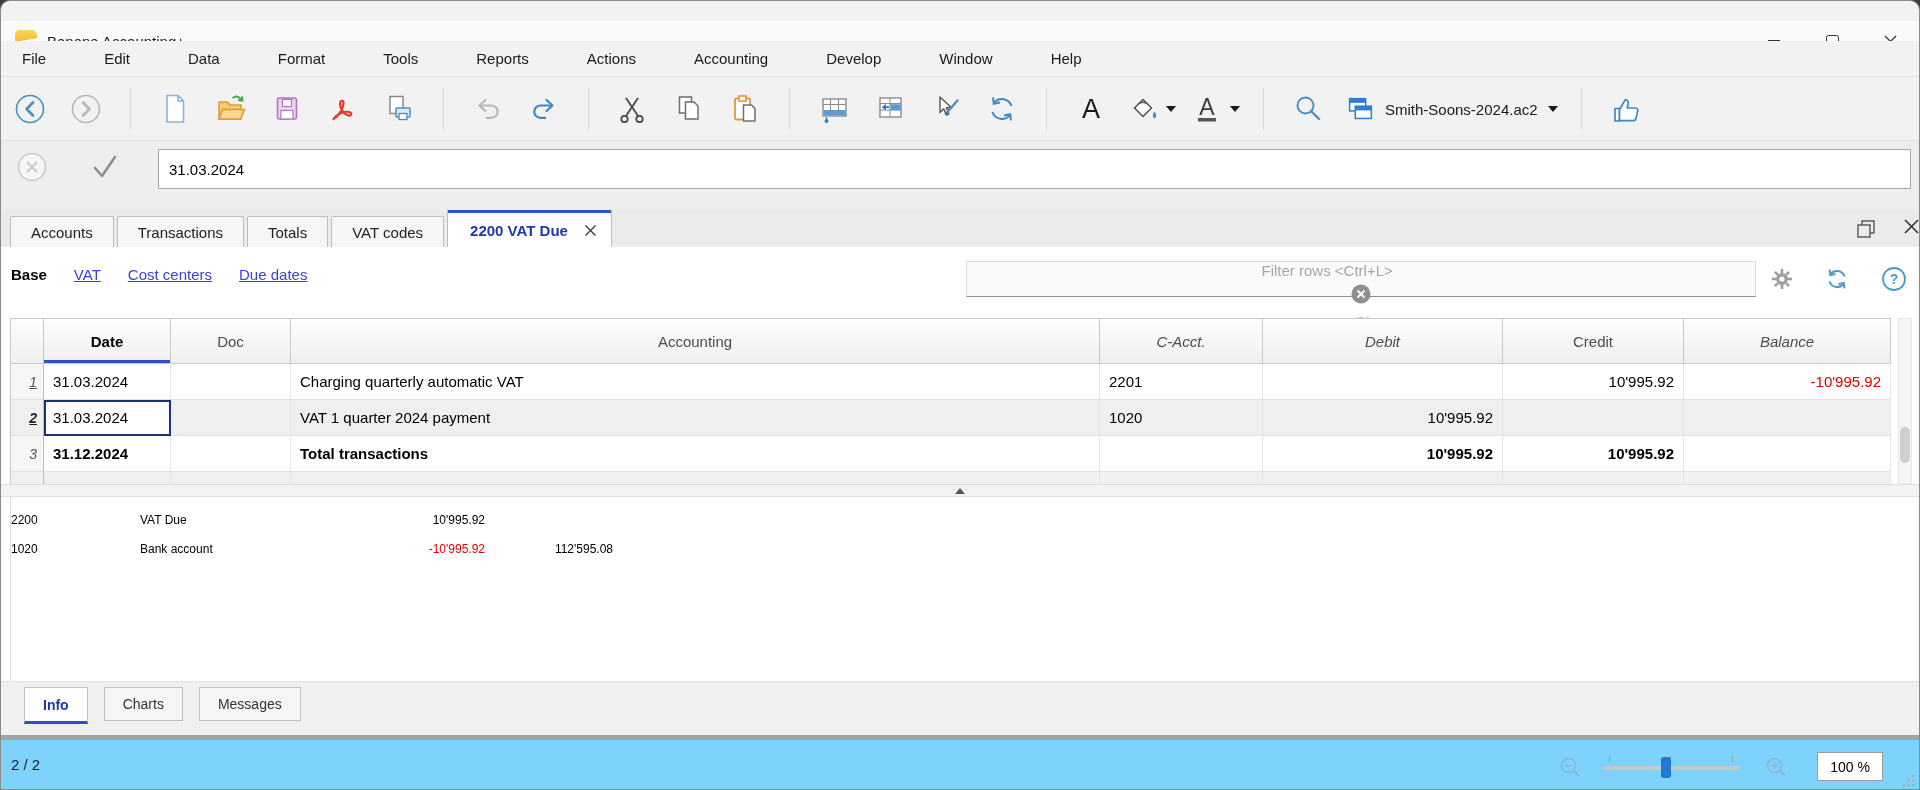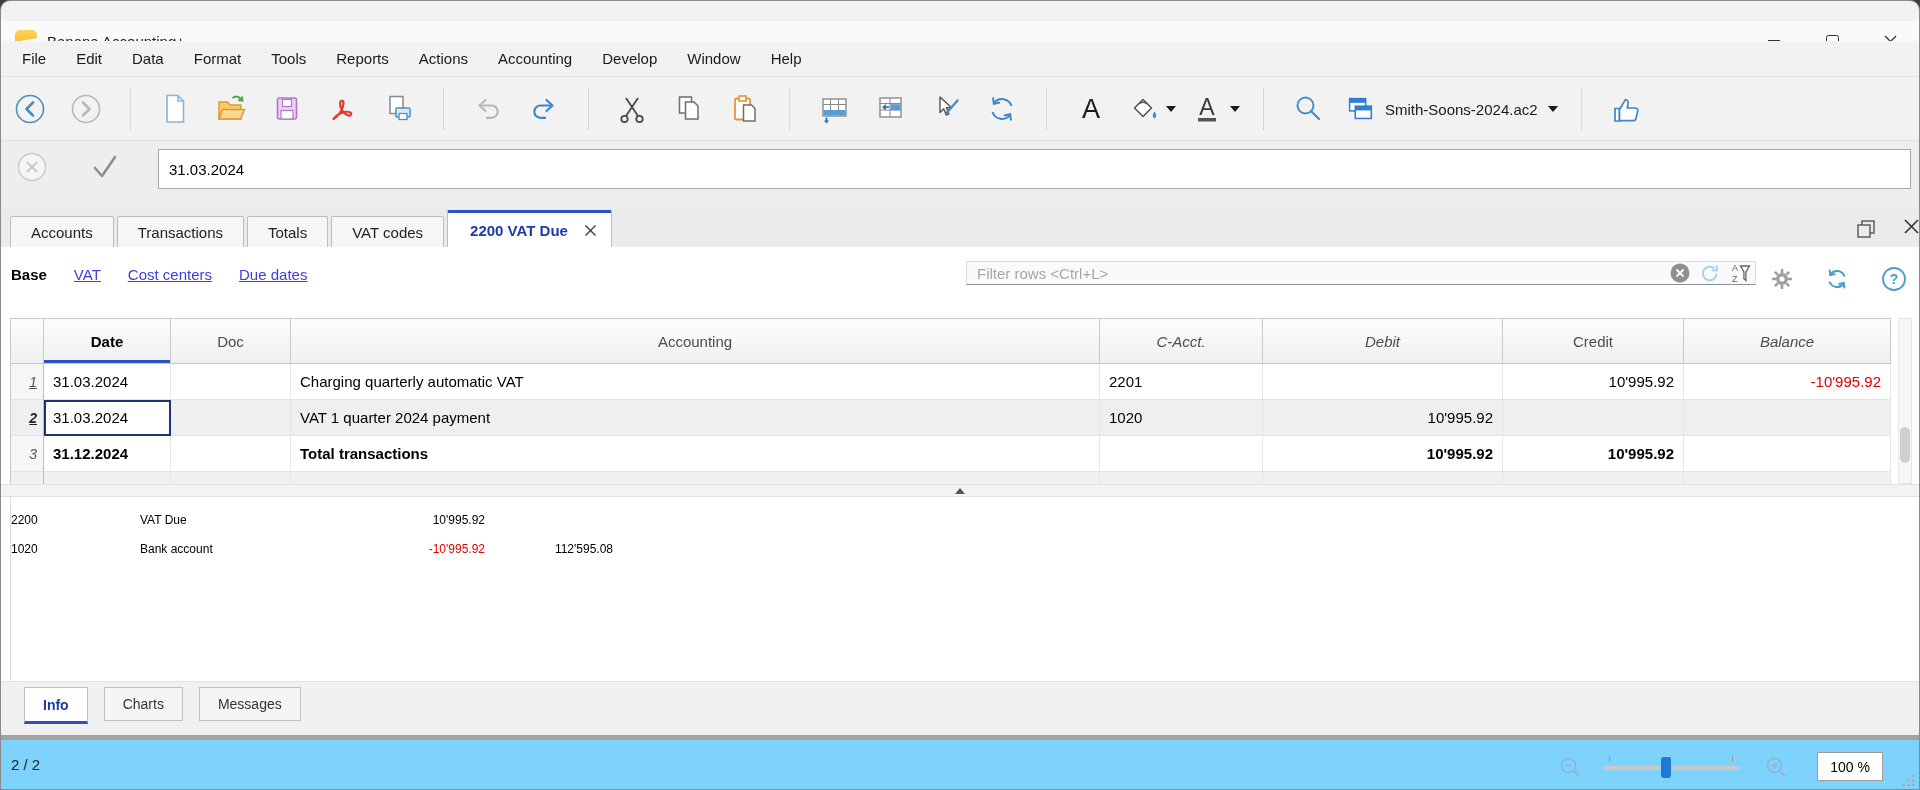"File" .menubar { gap: none -> 28px }
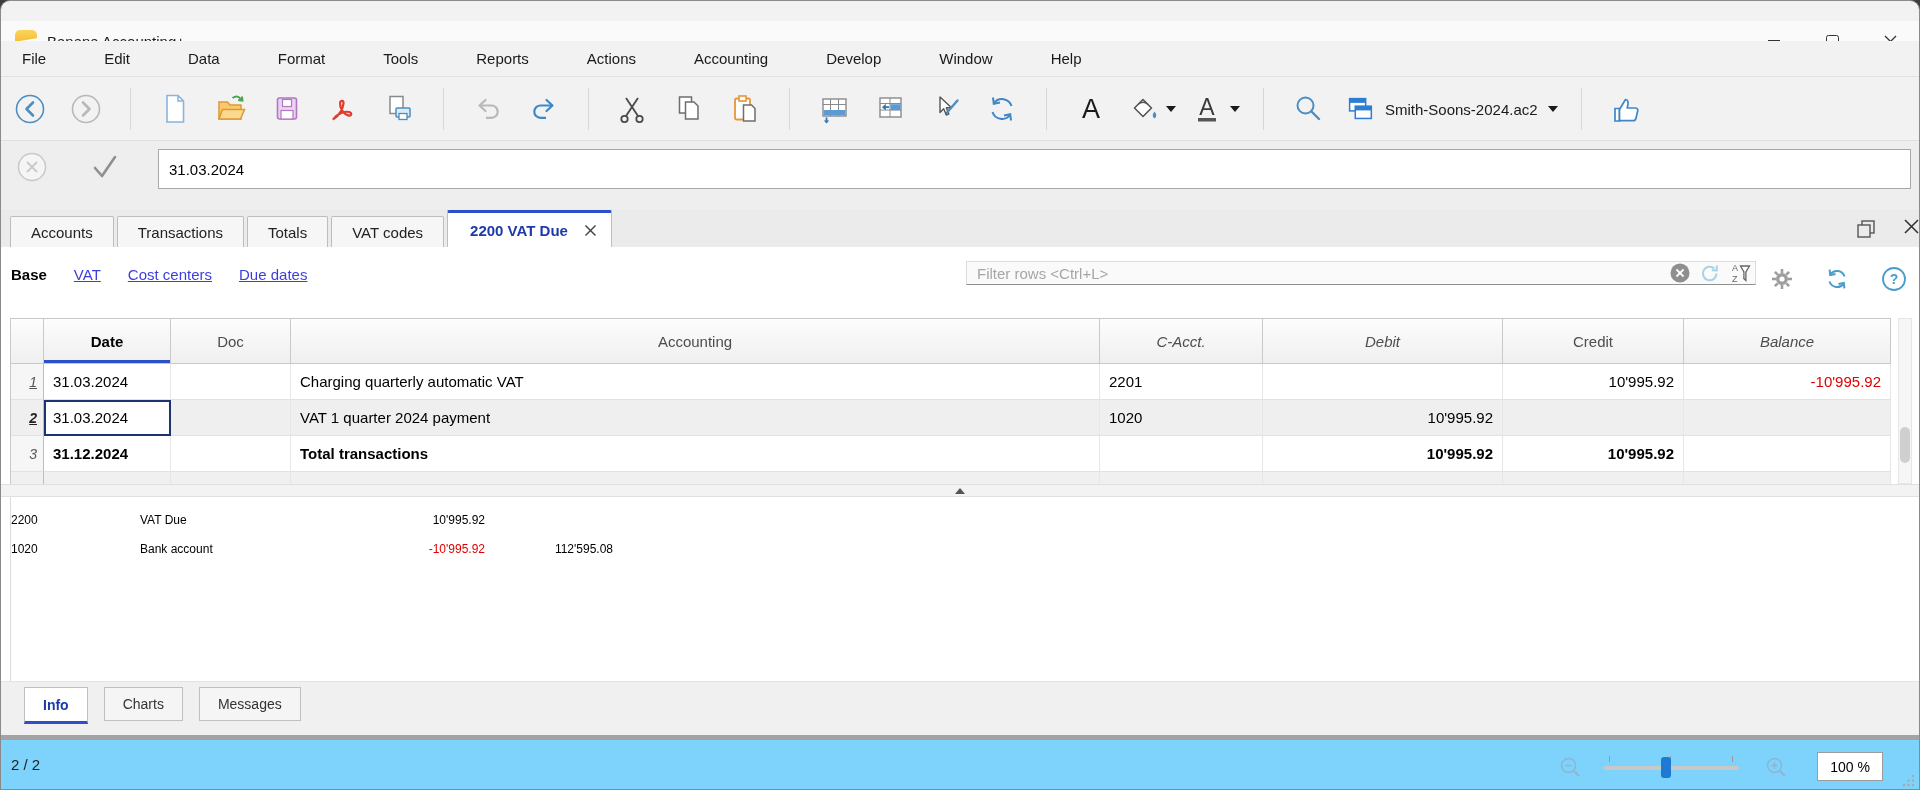"Filter rows <Ctrl+L>" .filterbox { flex-direction: none -> column; height: 24px -> 36px }
